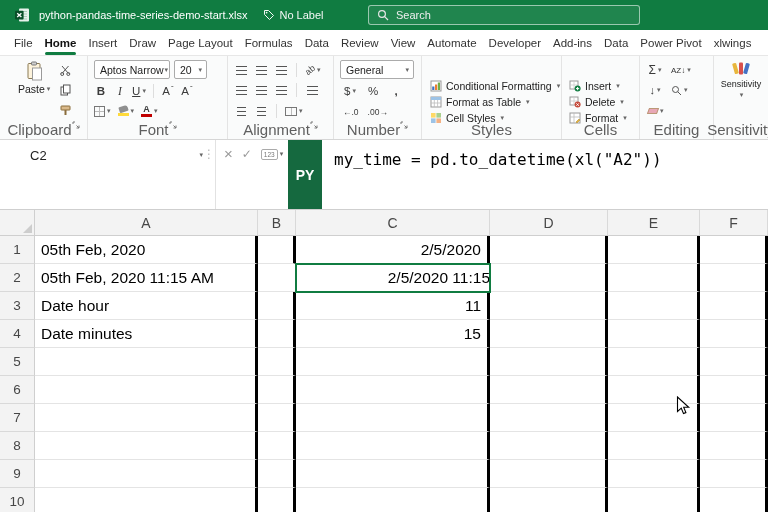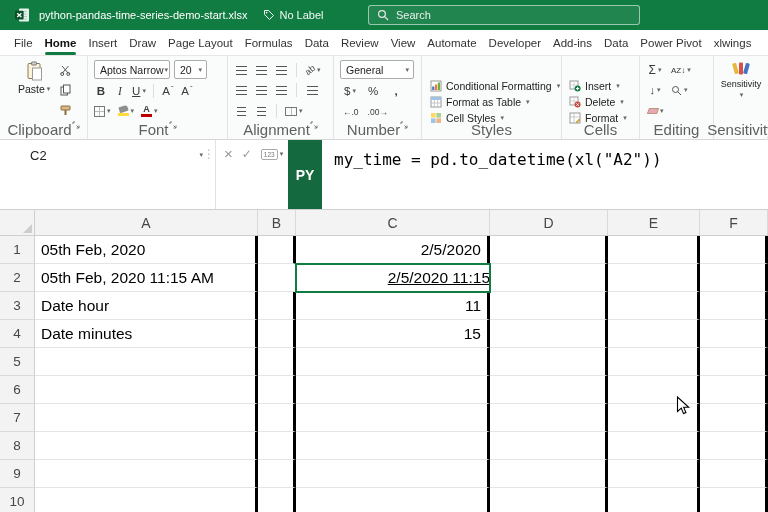"2/5/2020 11:15" div.cell { text-decoration: underline -> none }
